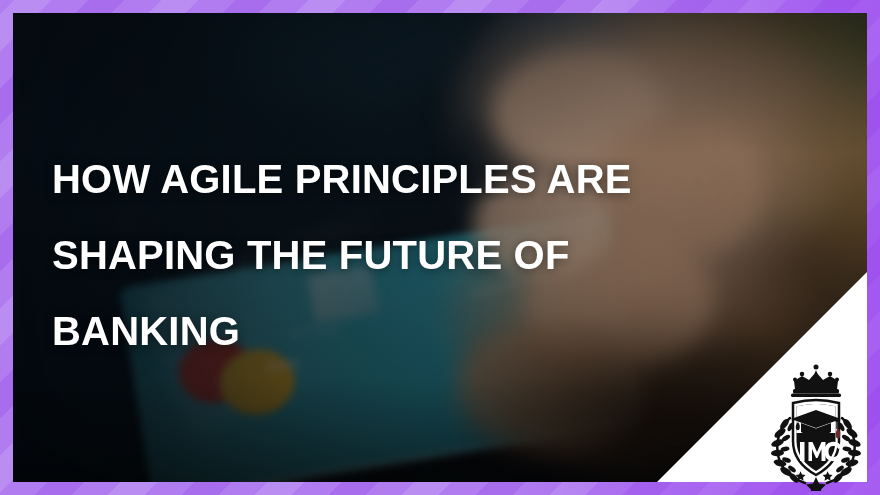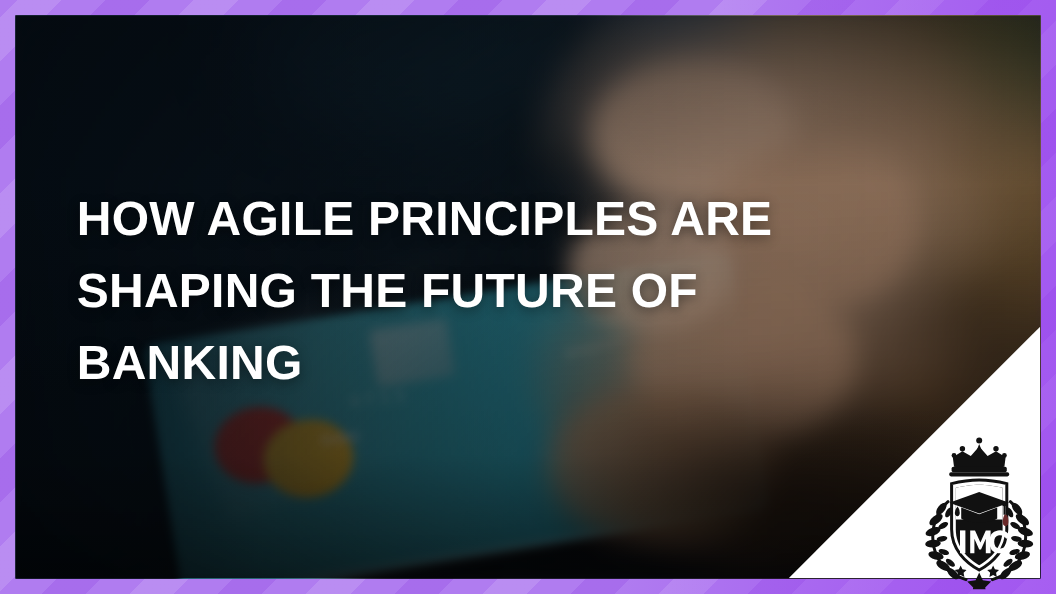"HOW AGILE PRINCIPLES ARE SHAPING" .headline { line-height: 60px -> 76px; margin: 12px -> 0 }
